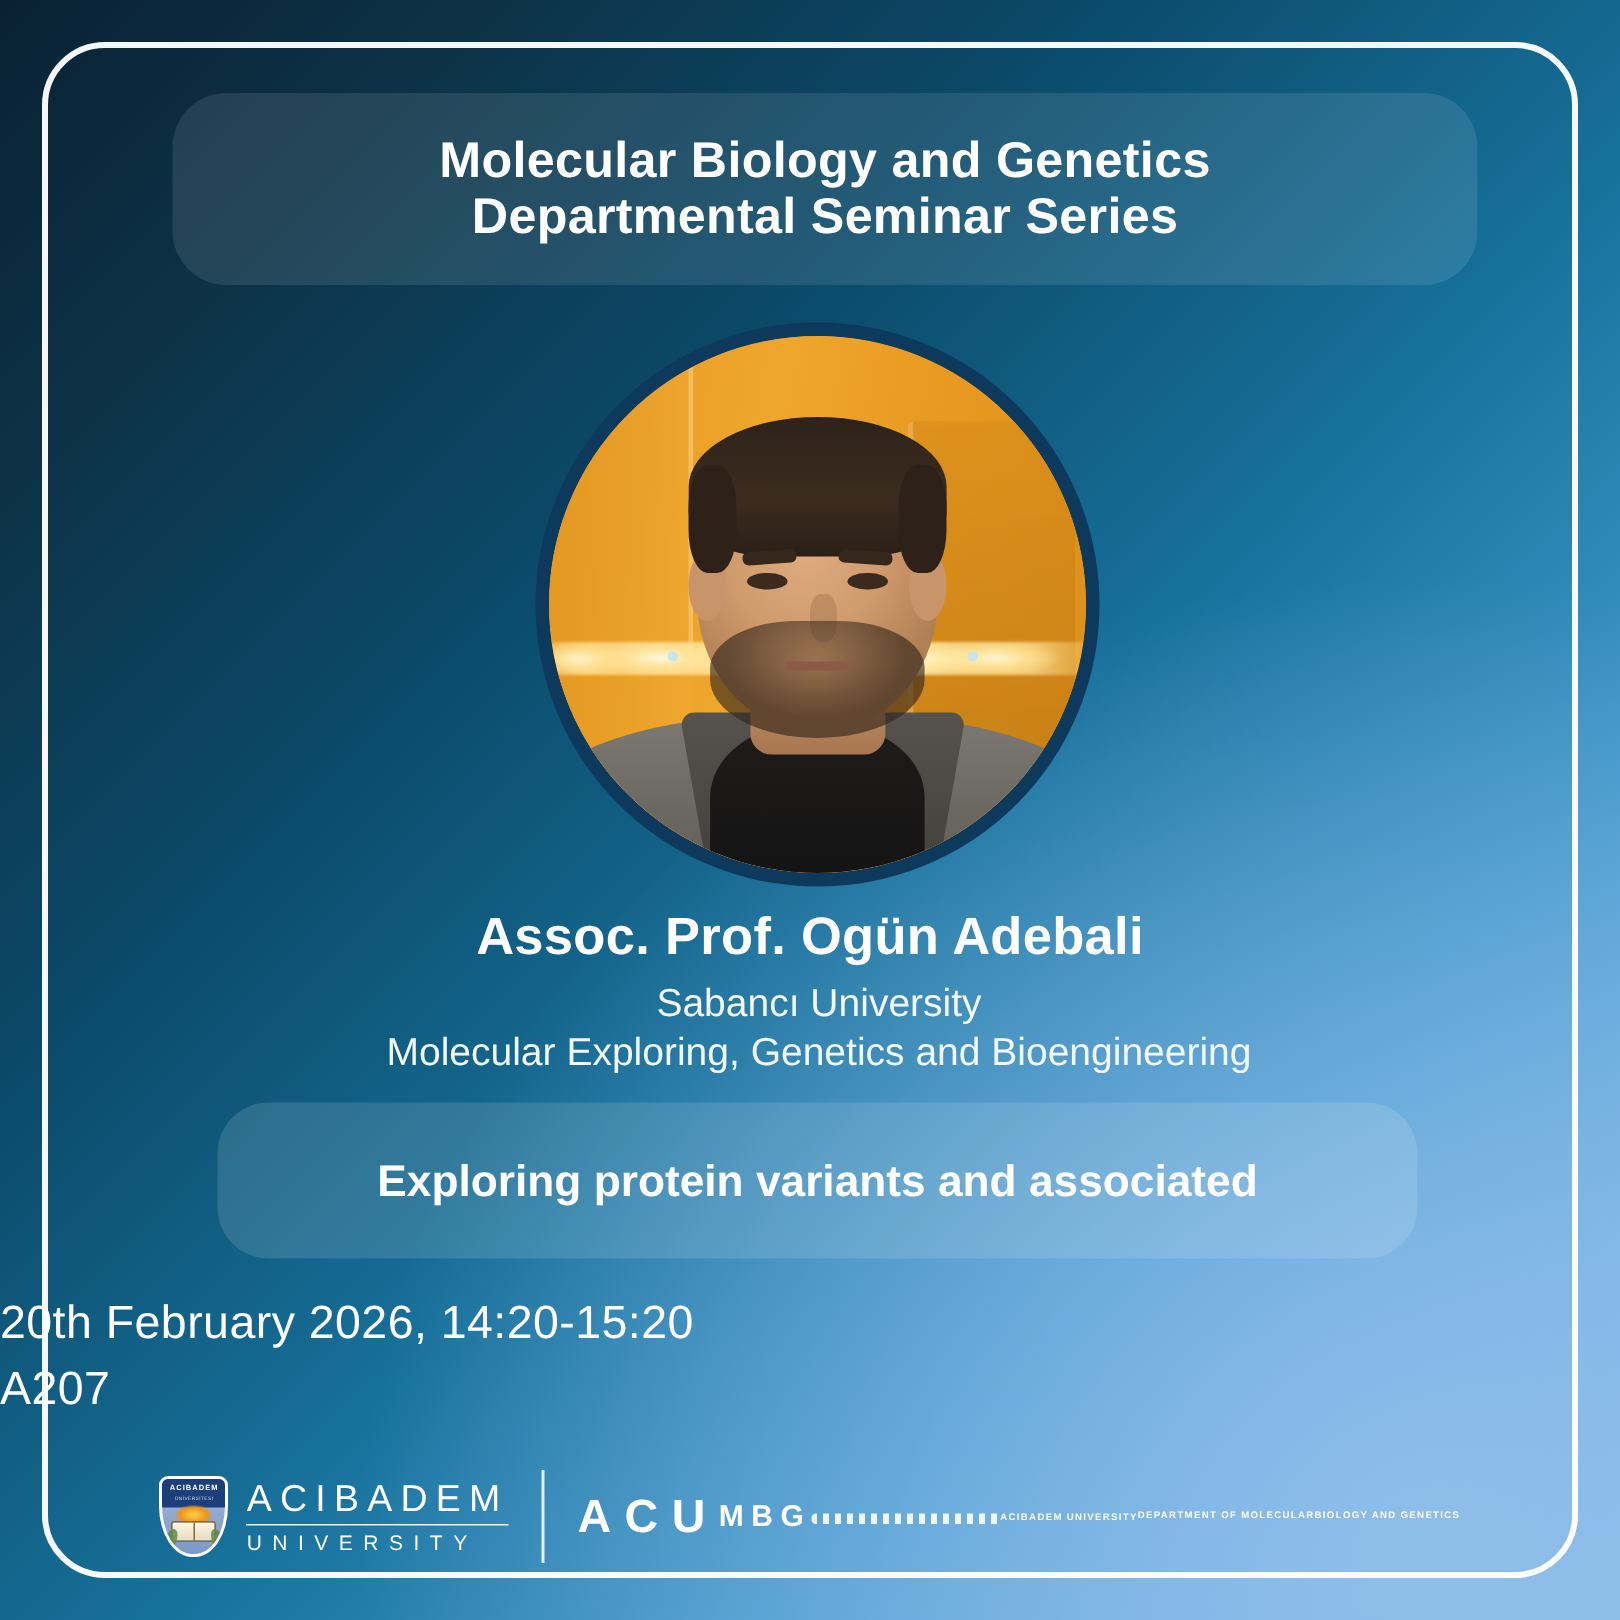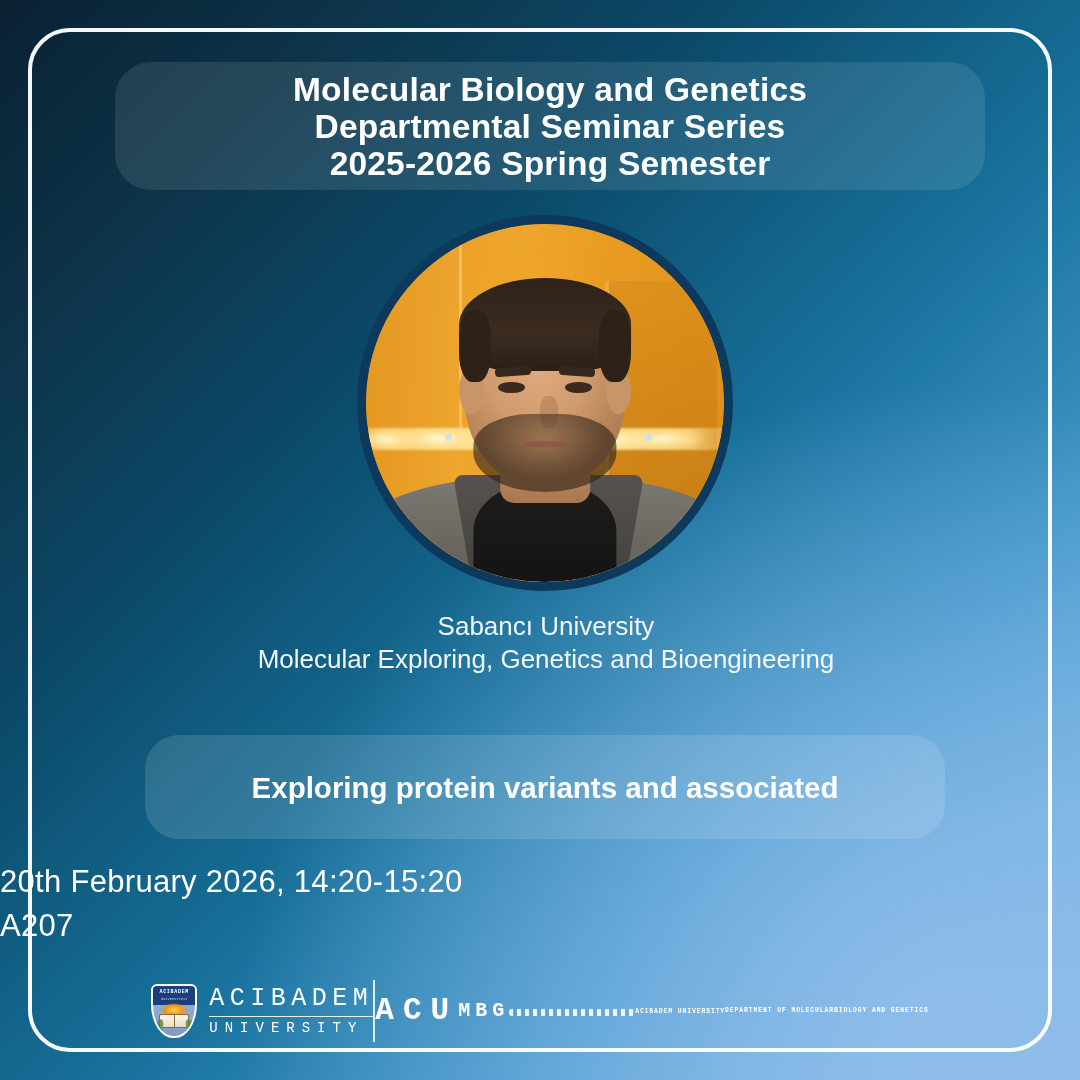"2025-2026 Spring Semester" div.header-line { html: <div>2025-2026 Spring Semester</div> -> none }
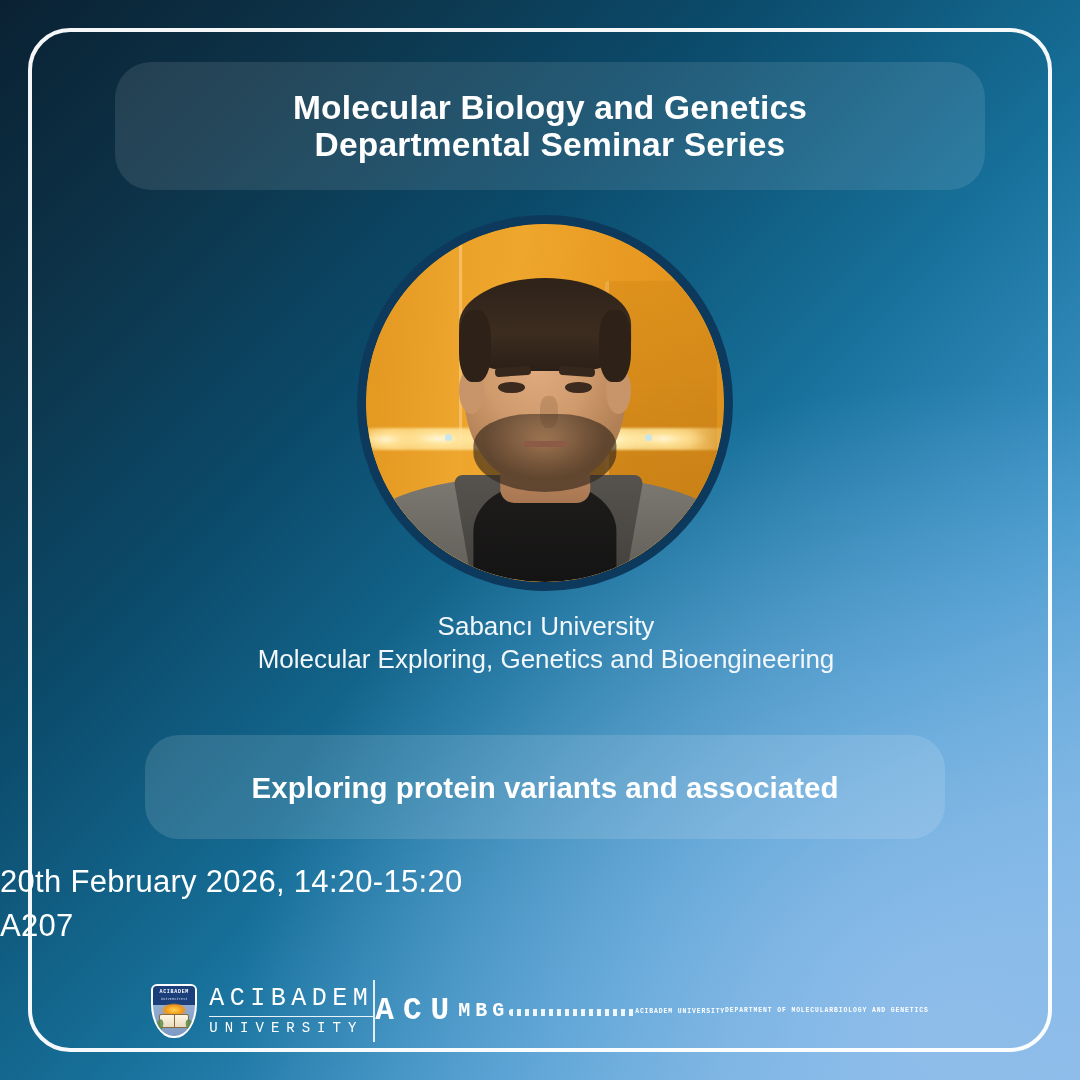"Assoc. Prof. Ogün Adebali" div.speaker-name { html: none -> <div>Assoc. Prof. Ogün Adebali</div> }
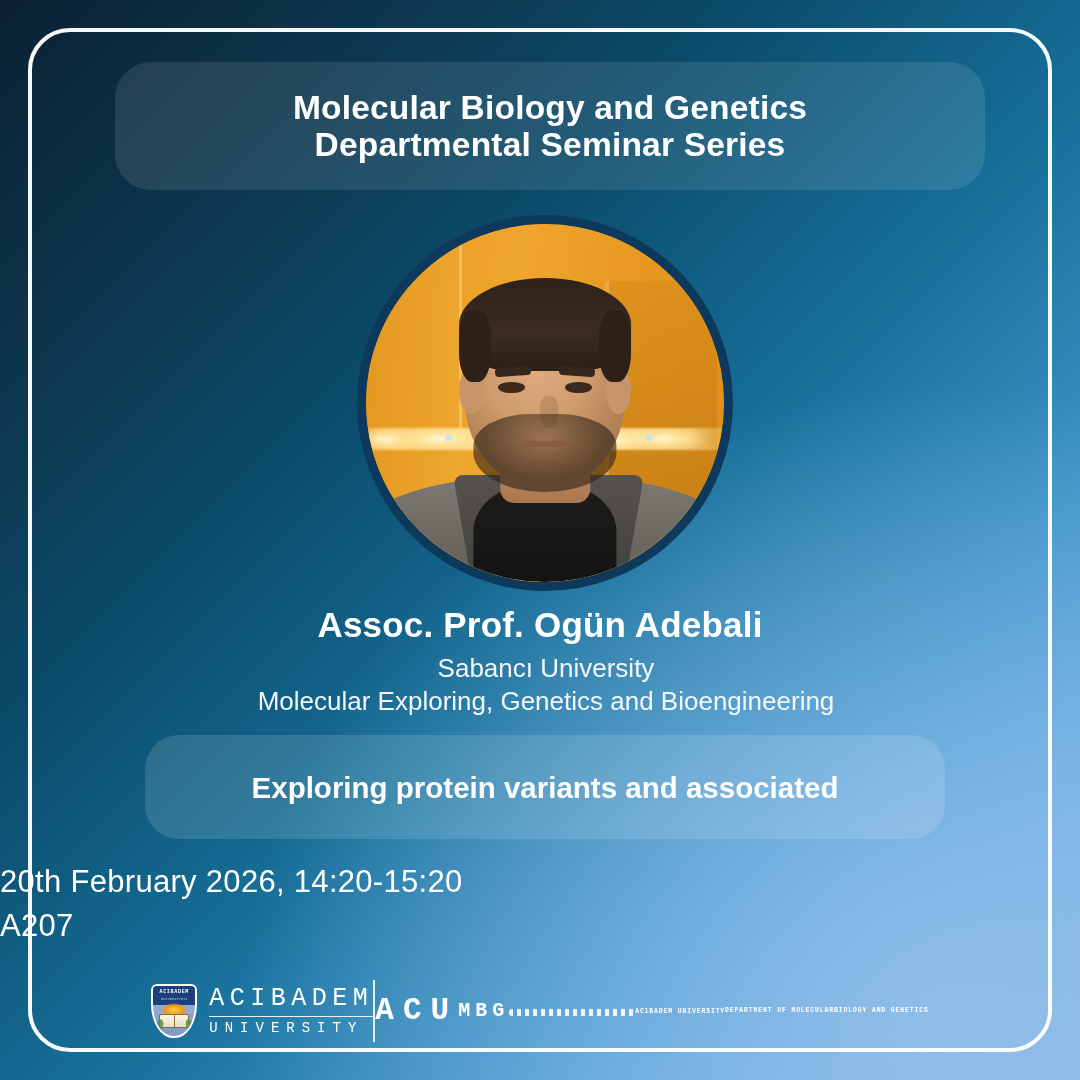"ACIBADEM" .logos { font-family: Liberation Mono, monospace -> none; gap: none -> 22px }
